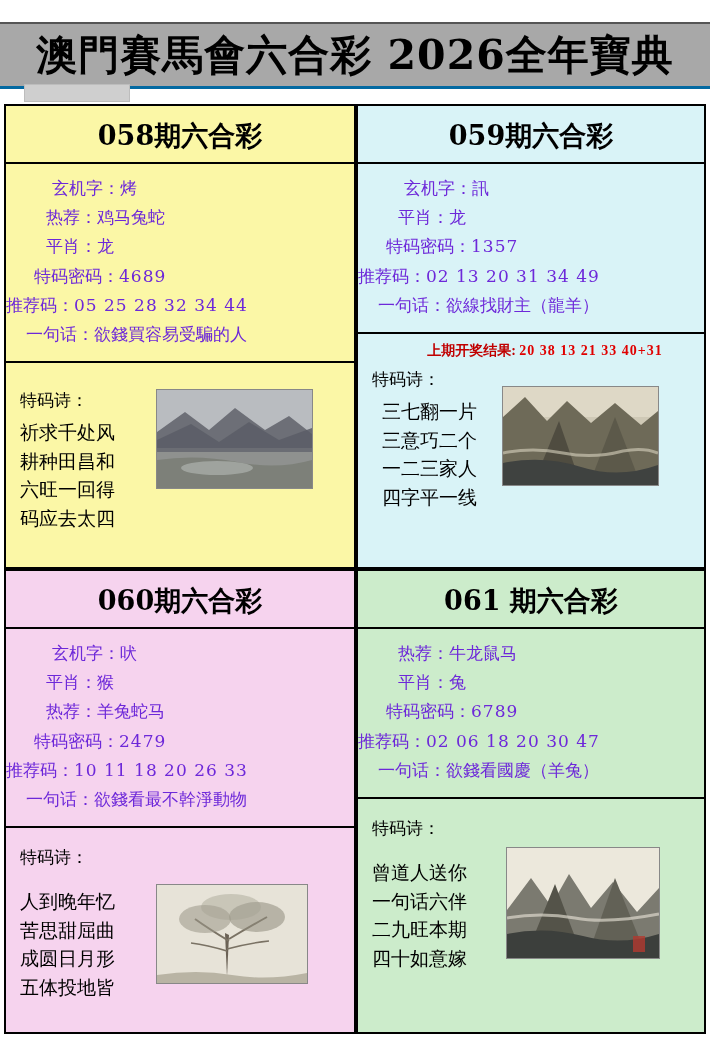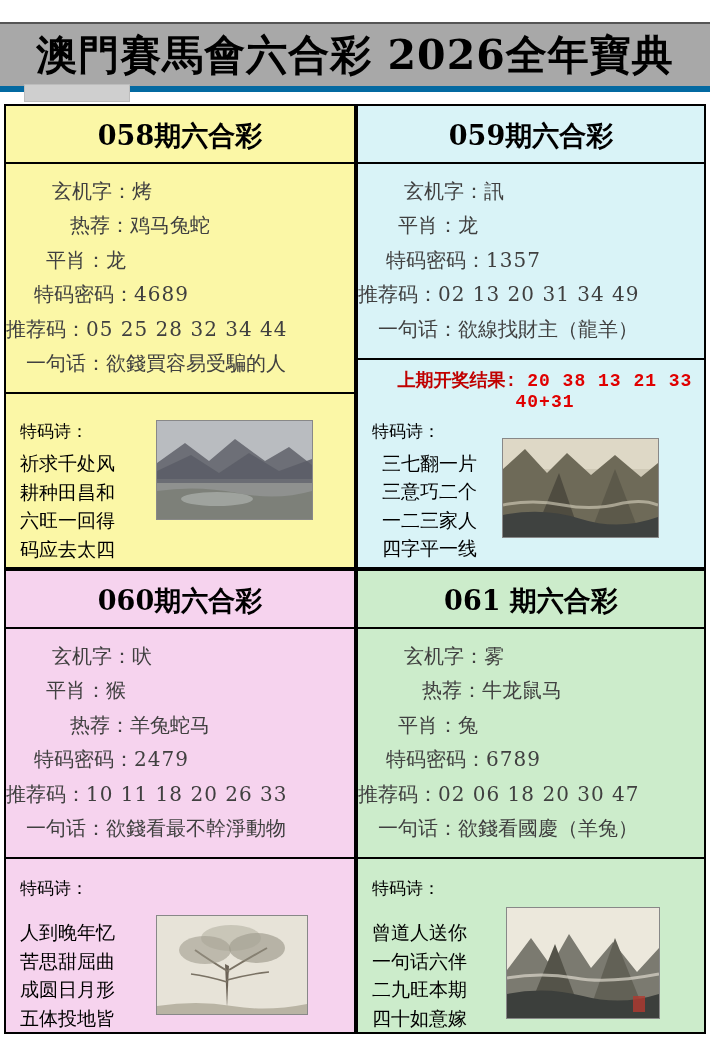"澳門賽馬會六合彩 2026全年寶典" .header { border-bottom: 6px solid #0369a1 -> 3px solid #0369a1 }
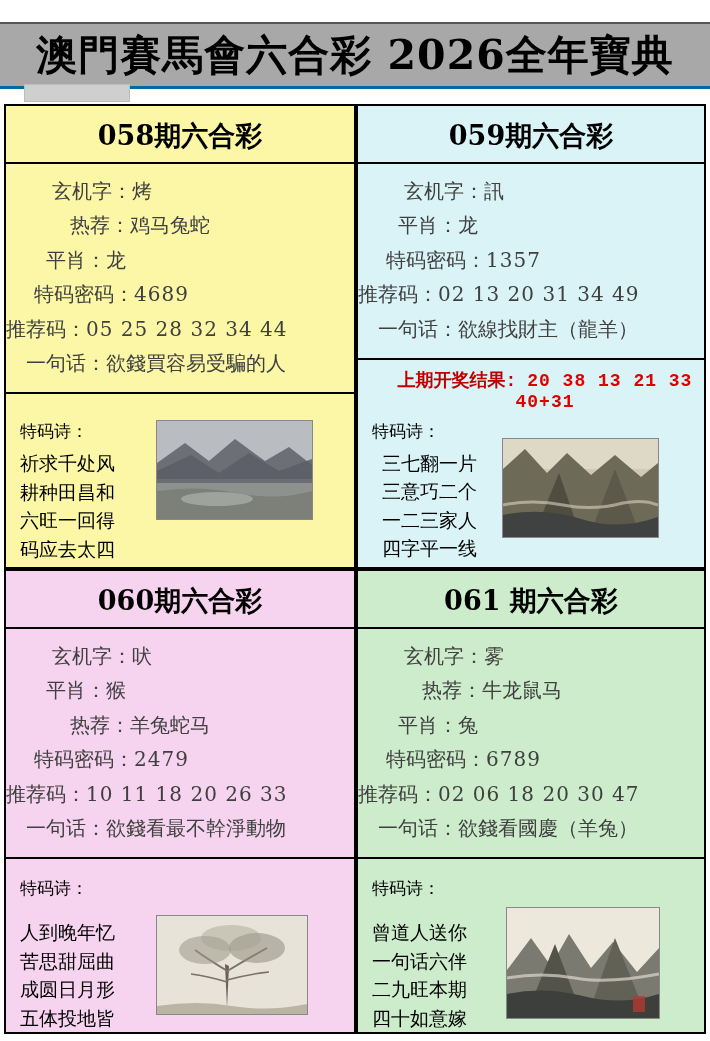"玄机字：烤" .info { color: #404040 -> #6d28d9; font-size: 20px -> 17px }
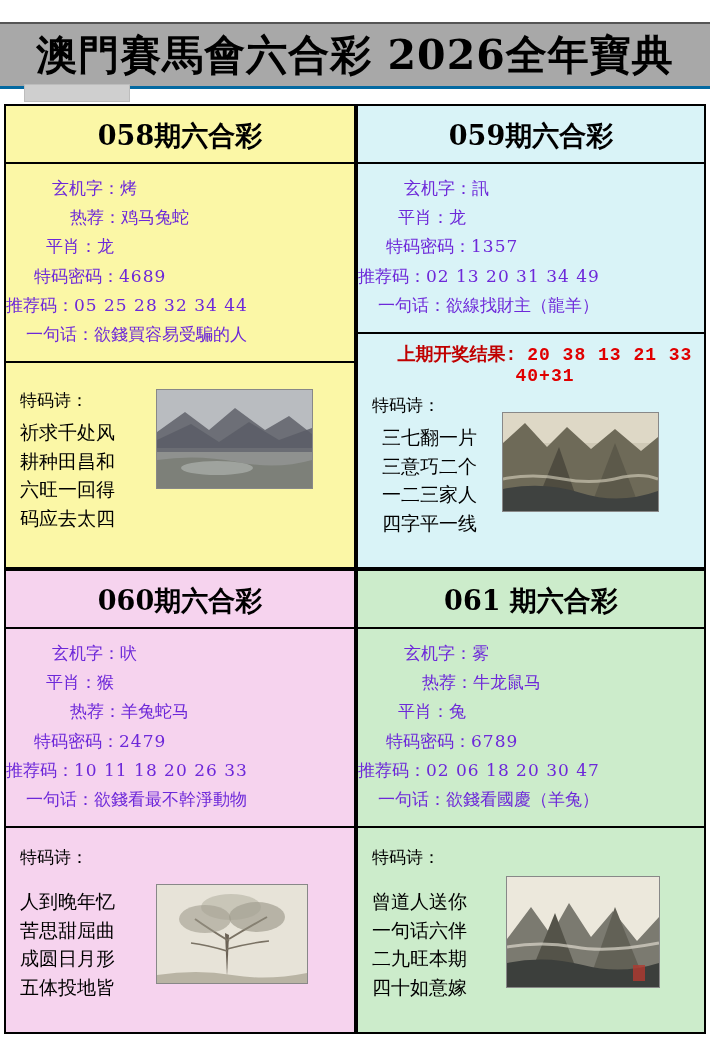"热荐：鸡马兔蛇" .info .r2 { padding-left: 64px -> 40px }
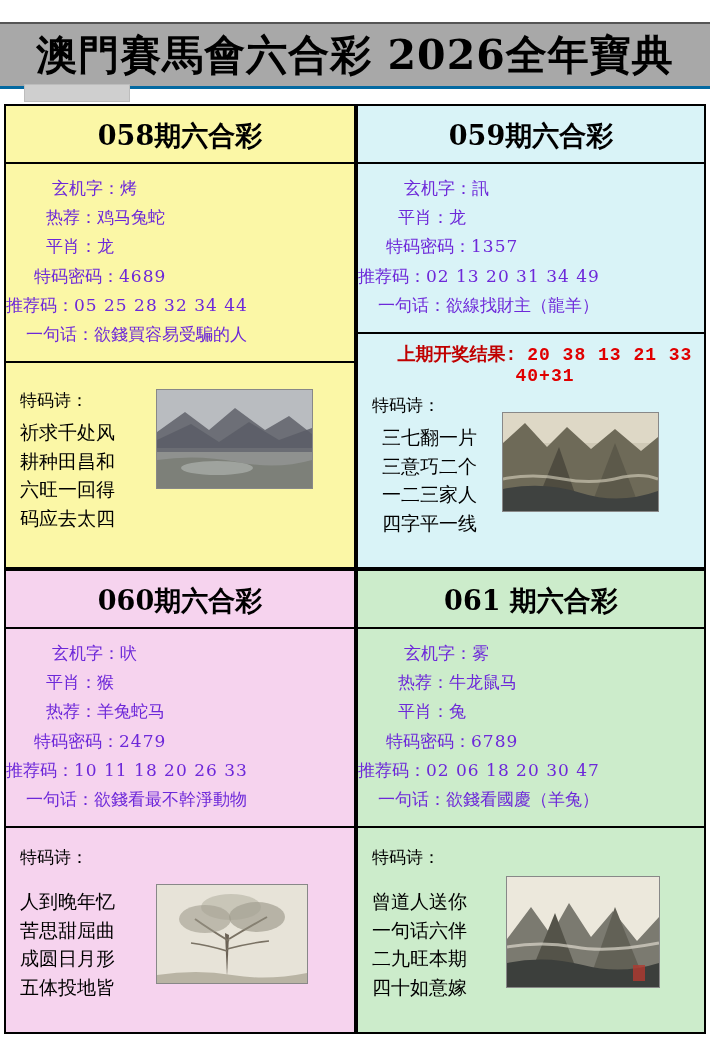"上期开奖结果: 20 38 13 21" .result-line { font-family: Liberation Mono, monospace -> Liberation Serif, serif; font-size: 18px -> 14px }
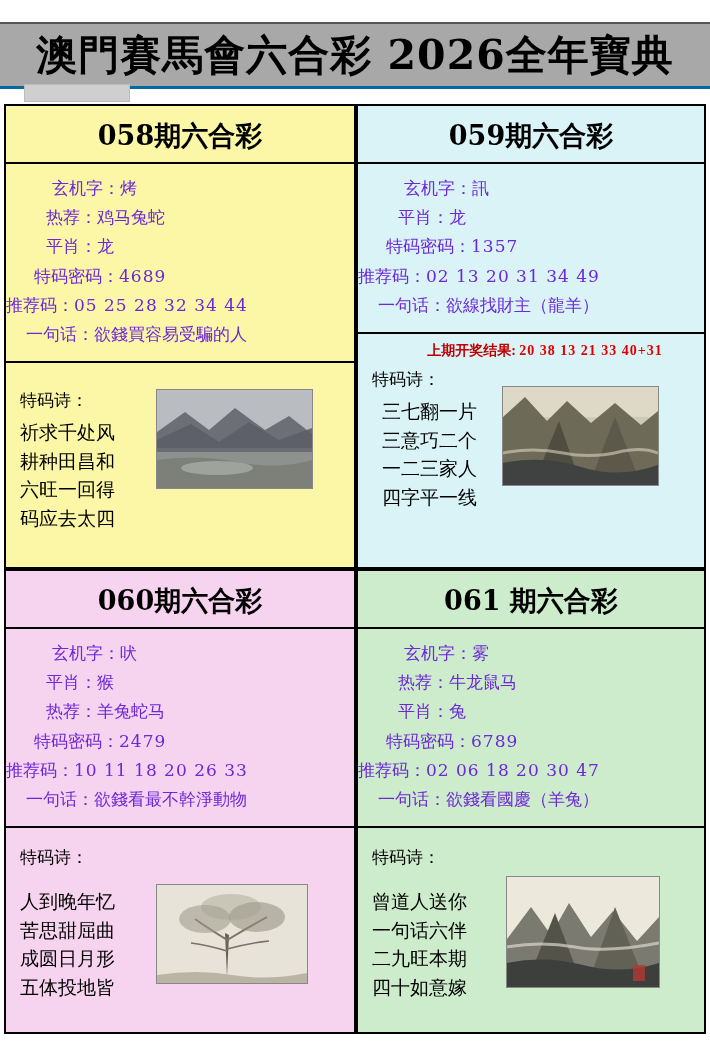"玄机字：雾" span.row { html: <span><span>玄机字：</span><span>雾</span></span> -> none }
